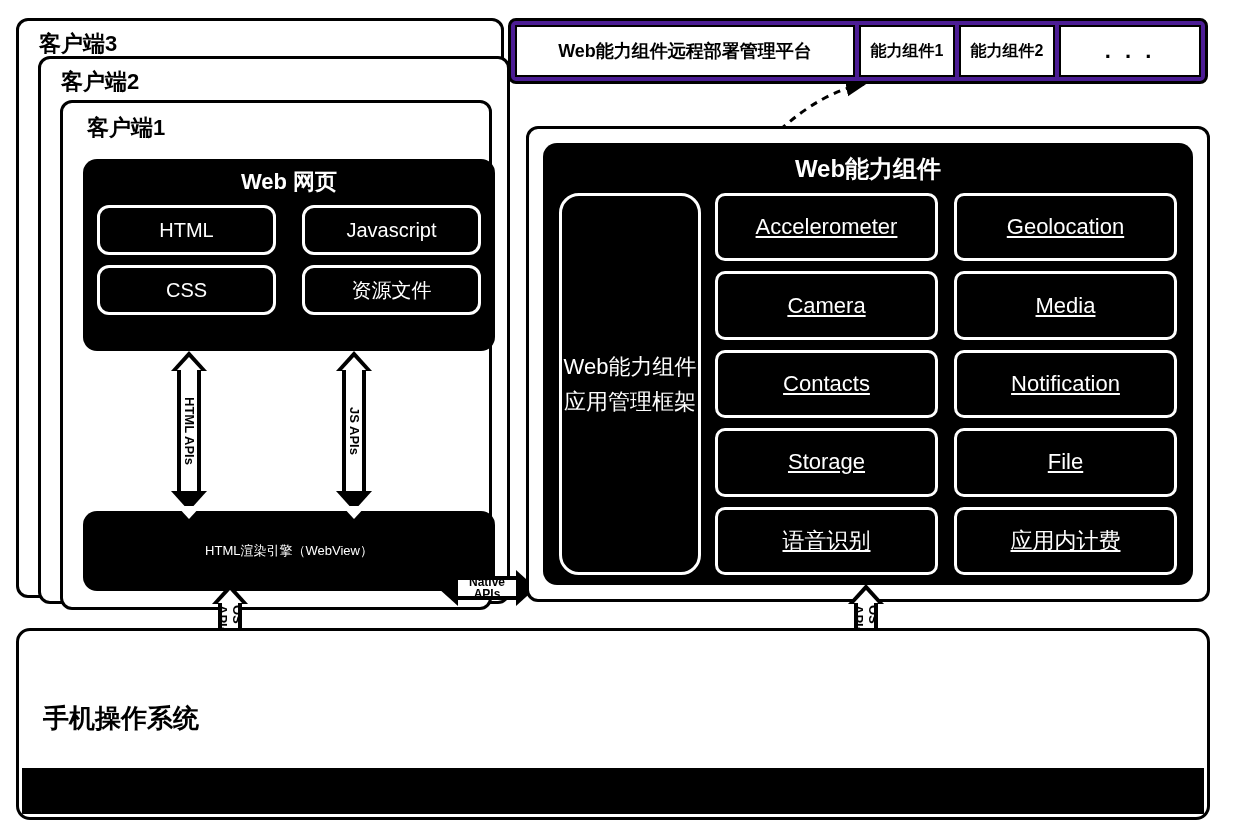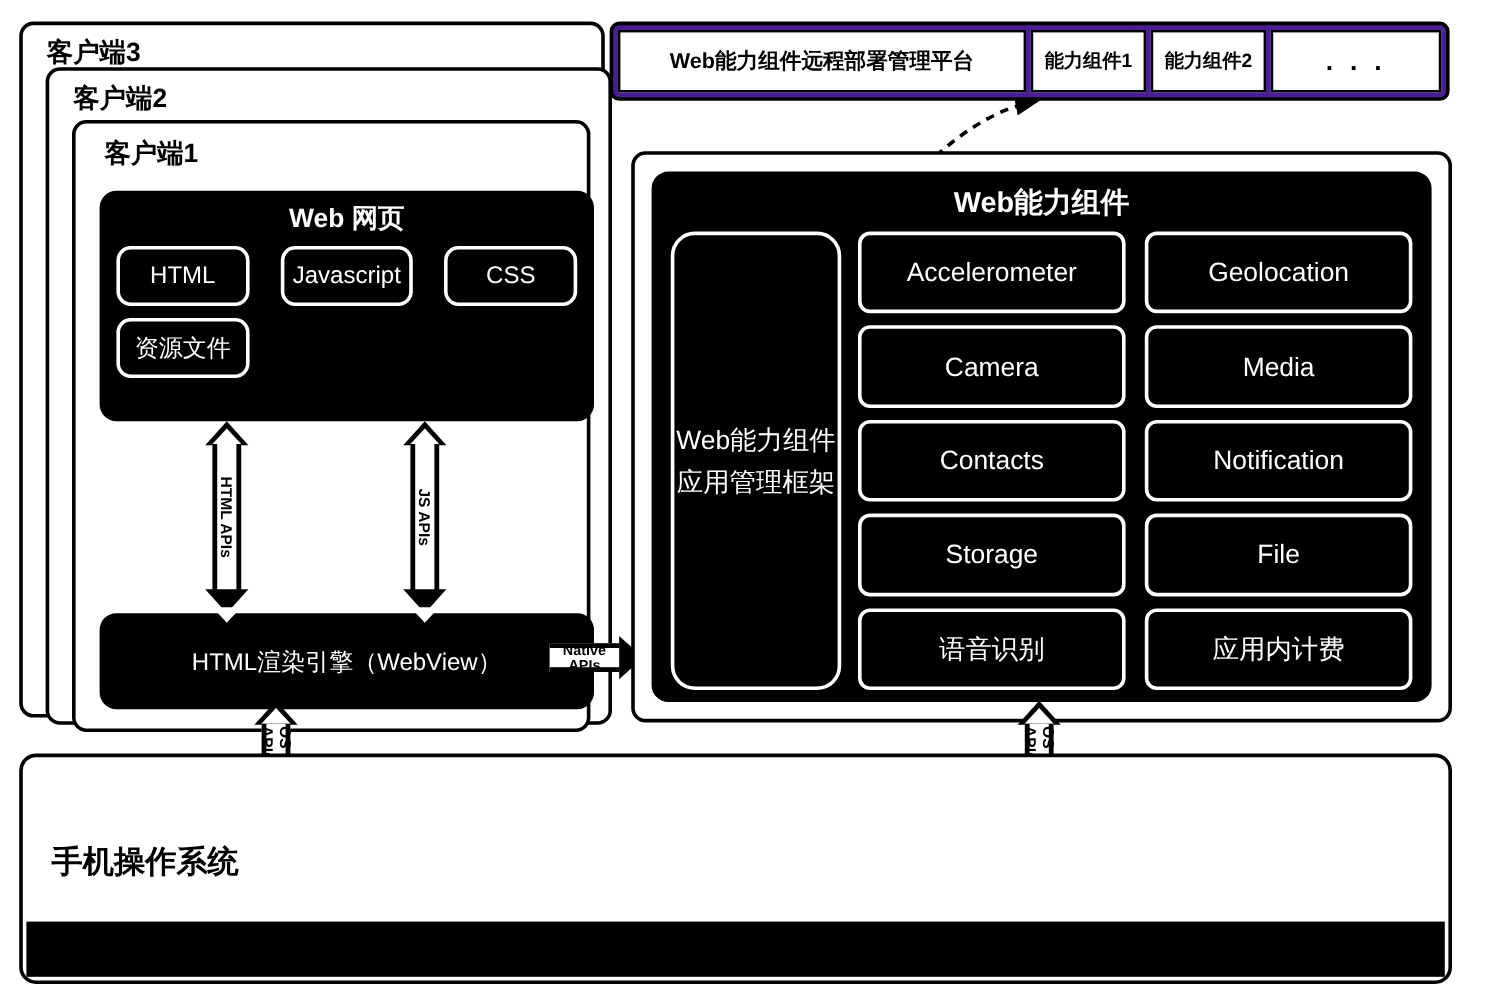"HTML" .web-grid { grid-template-columns: 1fr 1fr 1fr -> 1fr 1fr }
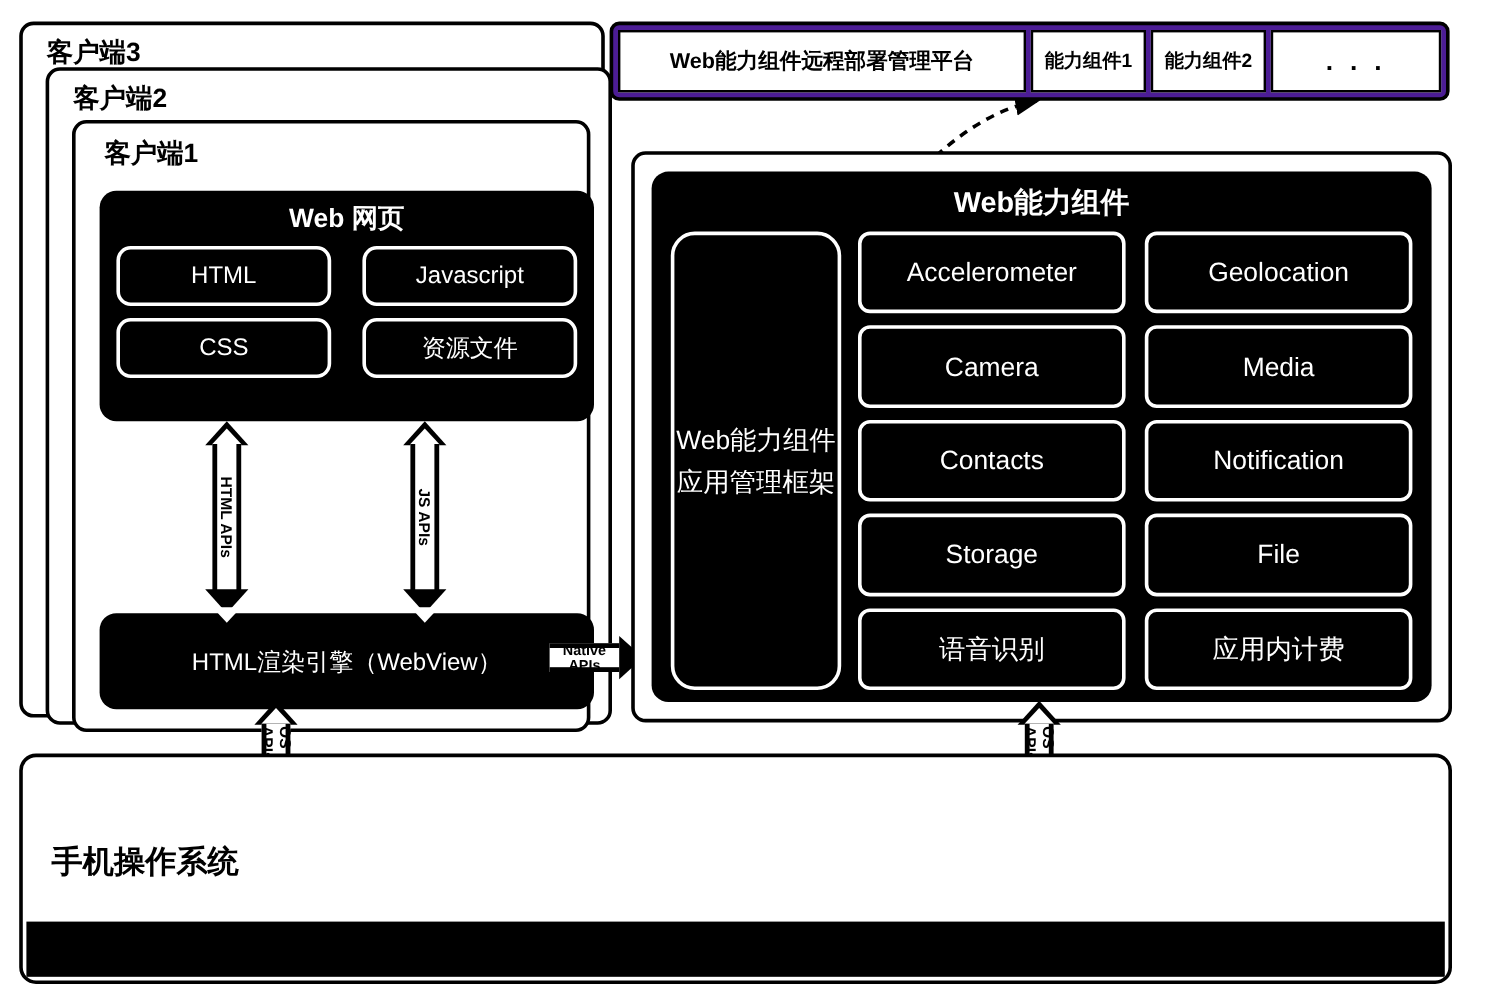"Accelerometer" .cap-grid { text-decoration: none -> underline }
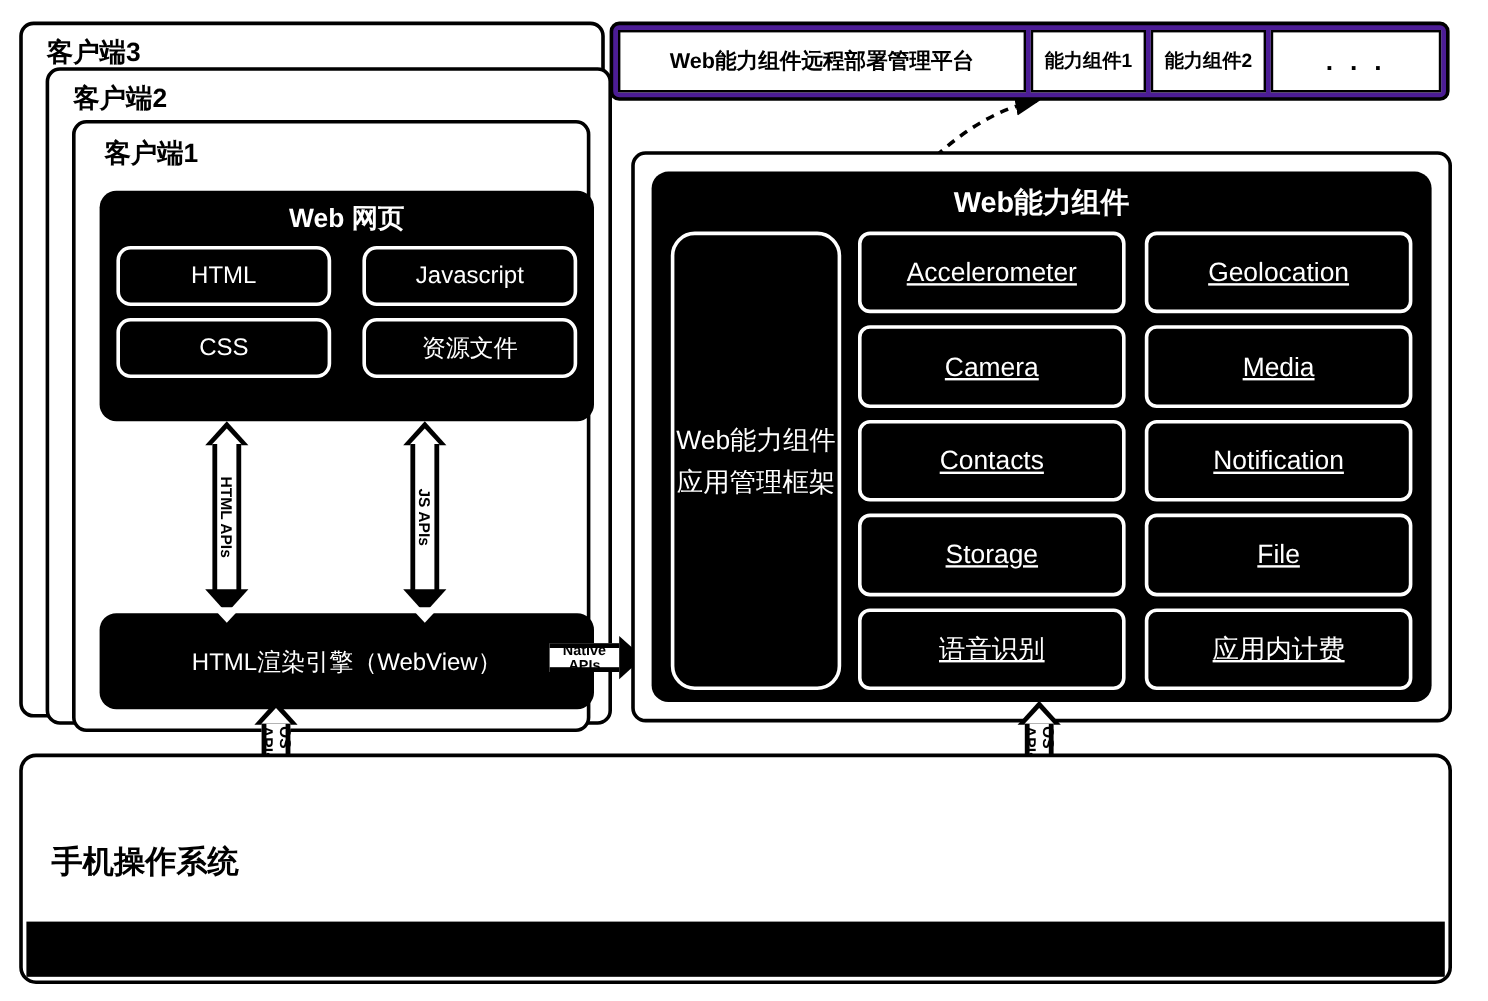"HTML渲染引擎（WebView）" .webview-block { font-size: 20px -> 13px }
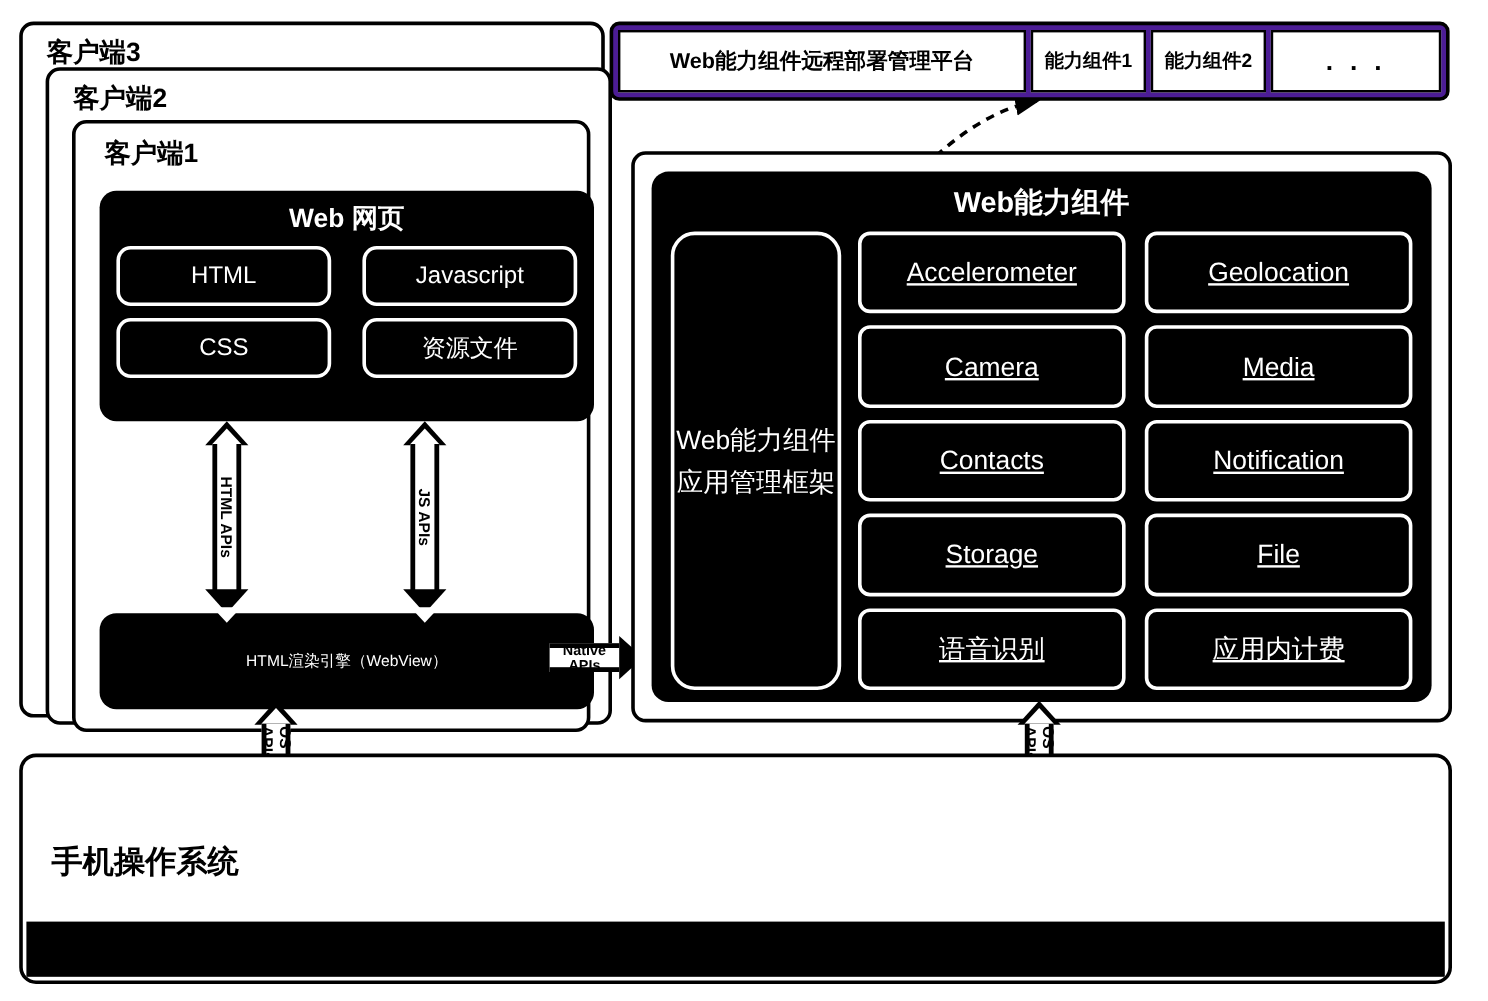"Native APIs" div.arrow-h { top: 528px -> 568px }
